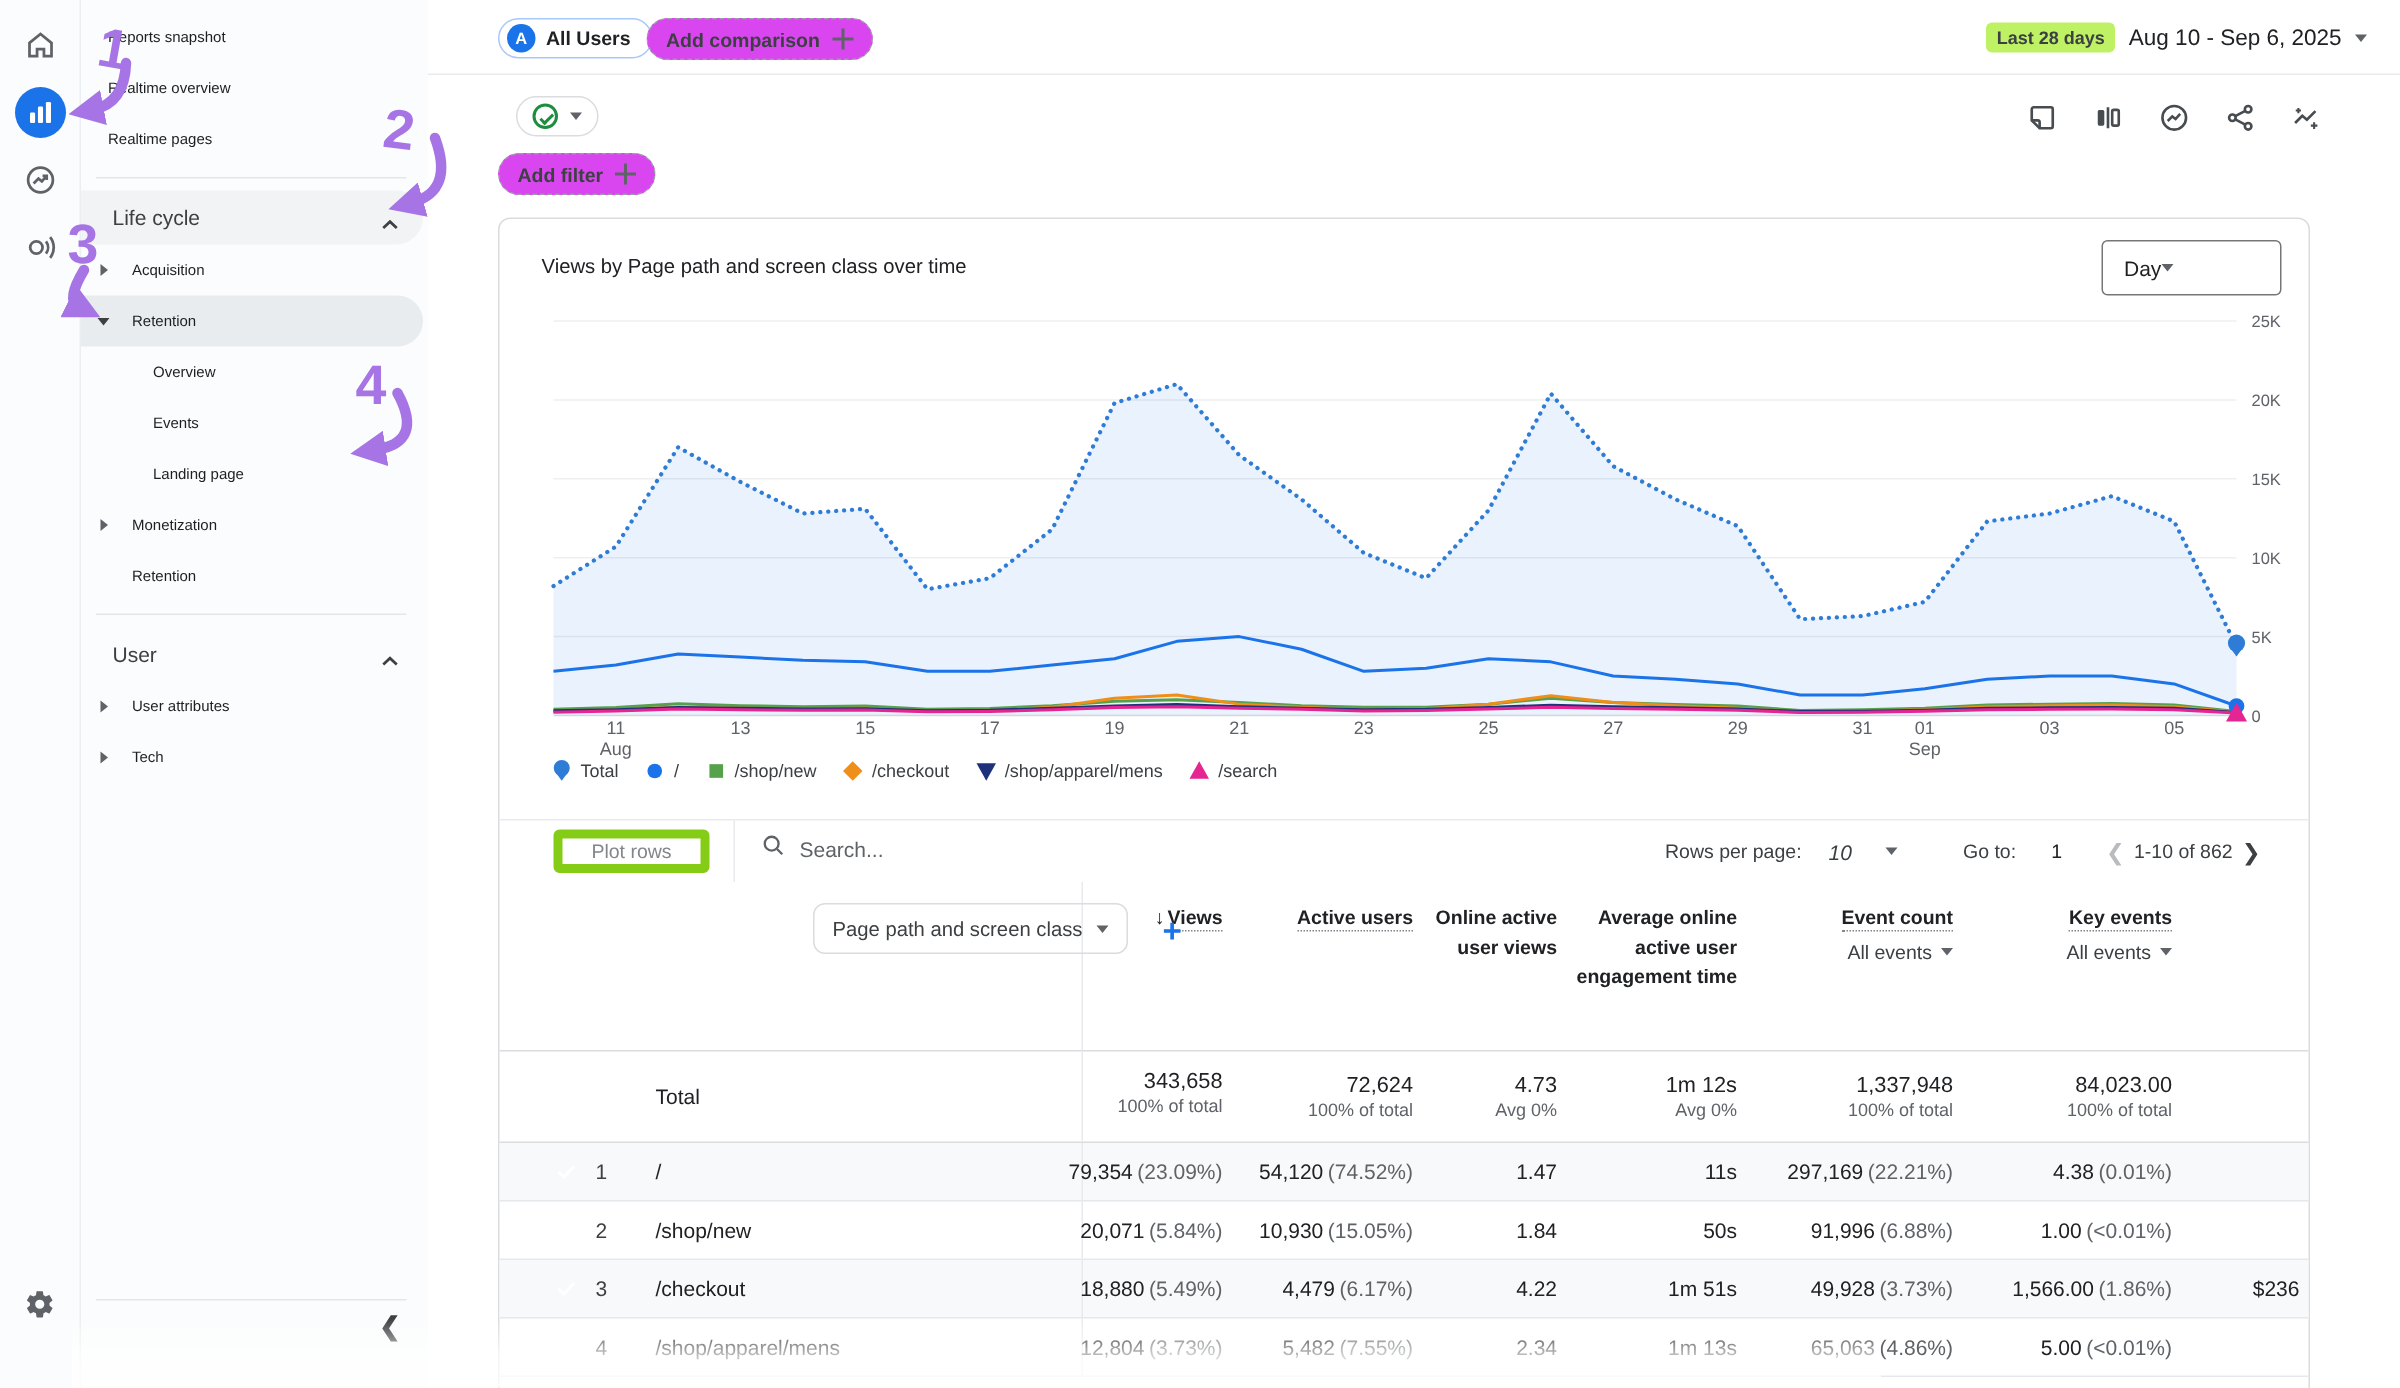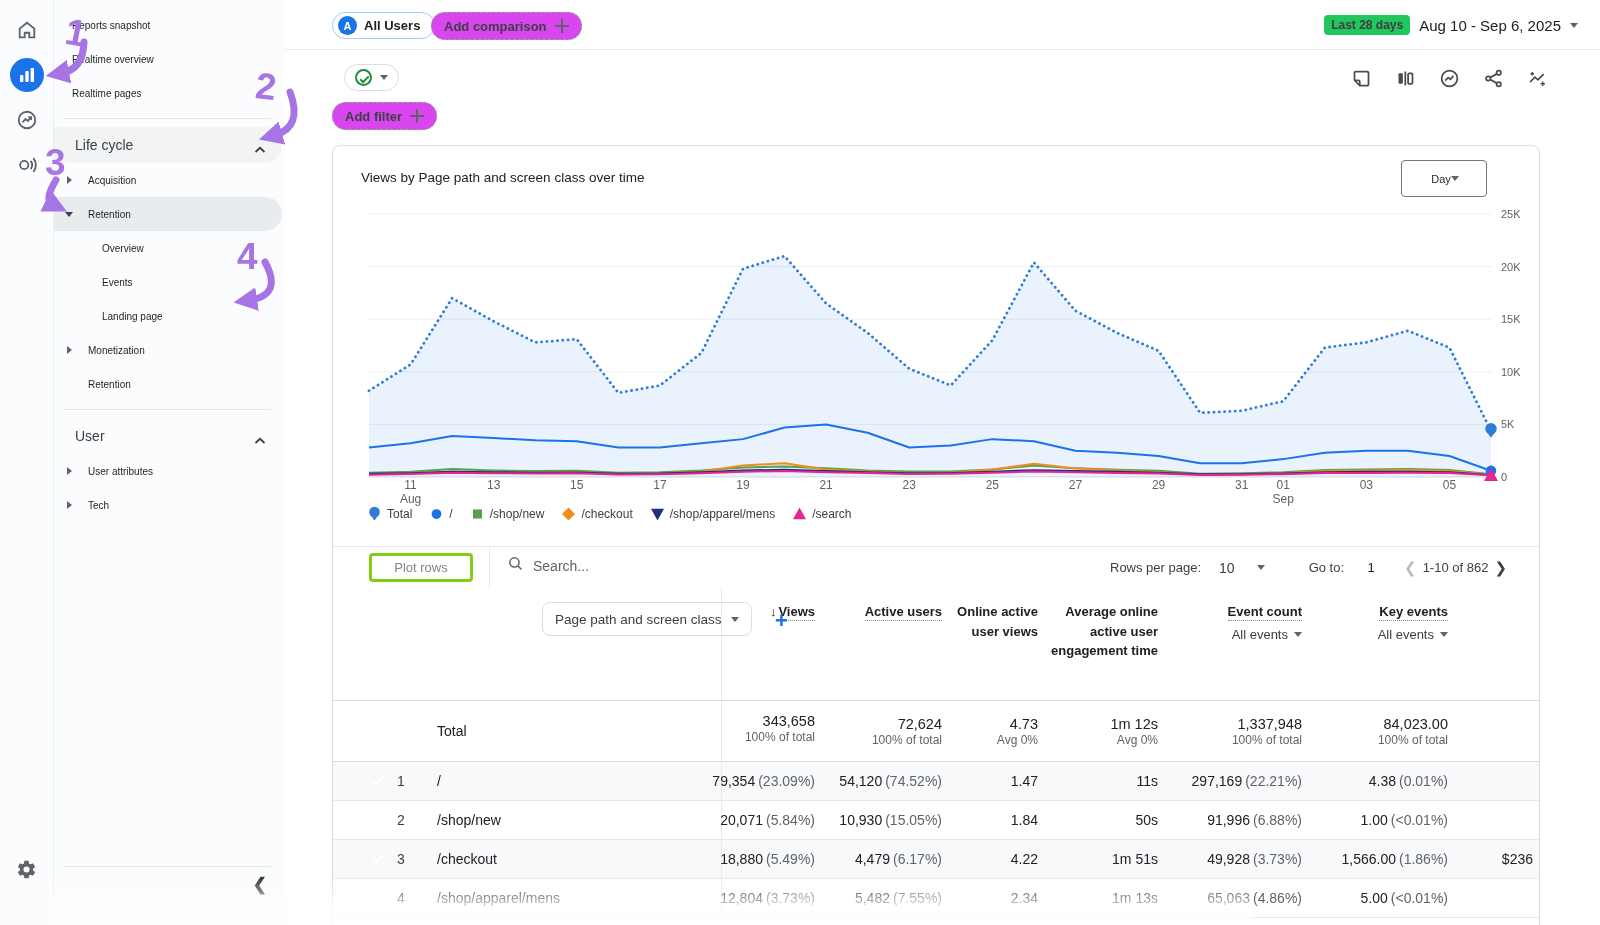"Last 28 days" .dr-preset { background: #22c55e -> #bef264 }
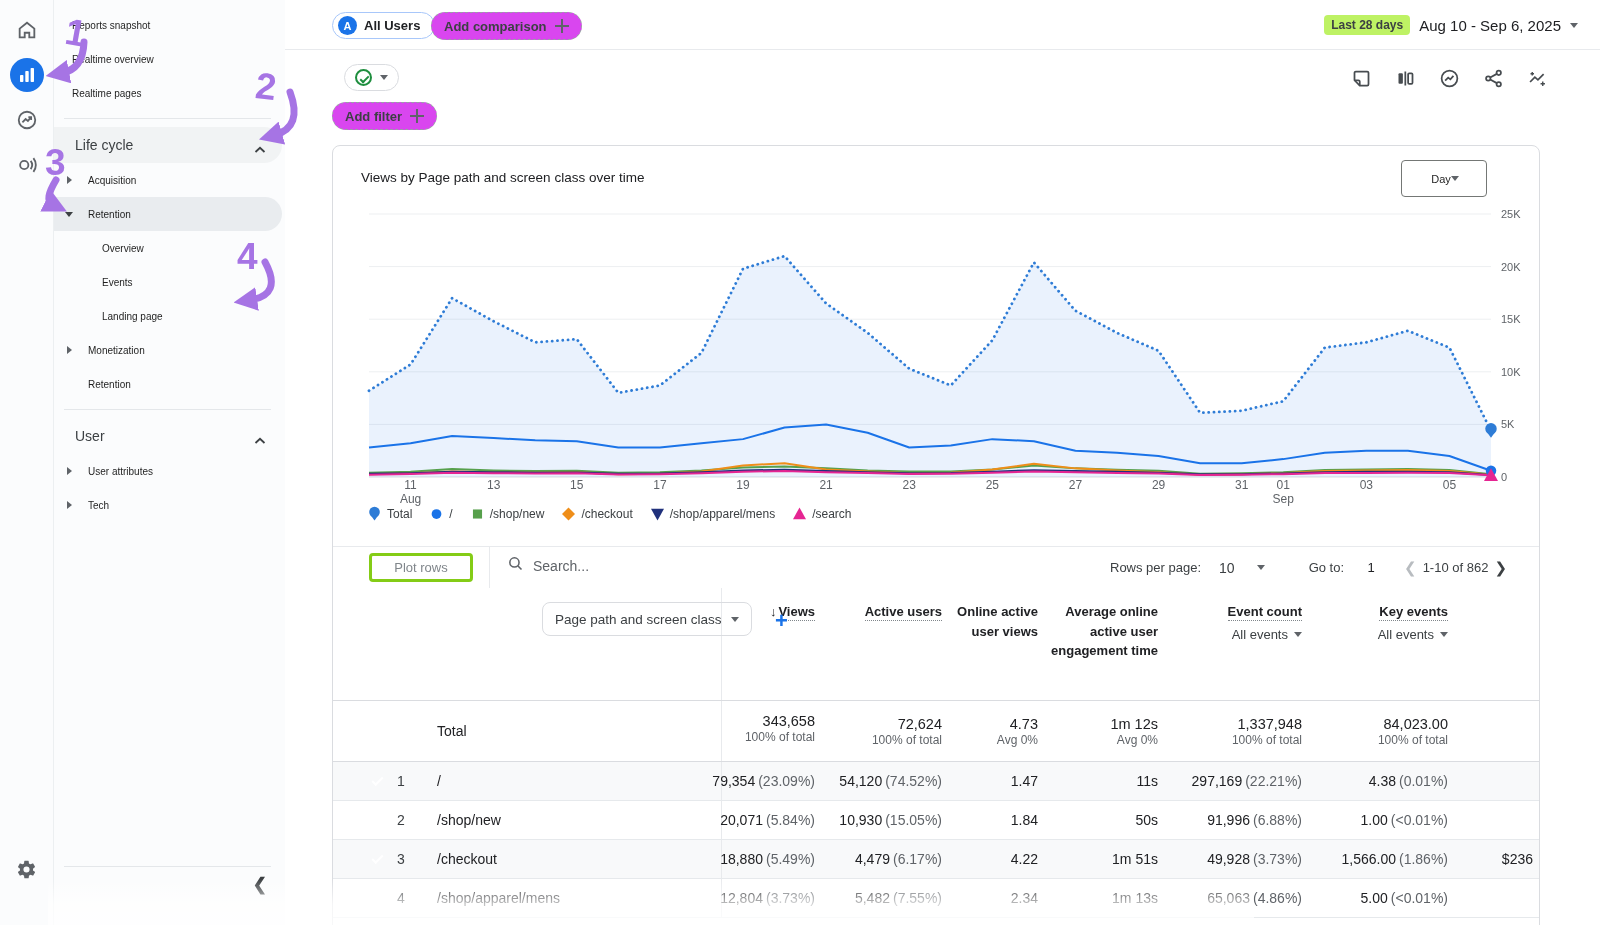"Day" .day-sel { font-size: 11px -> 14px; justify-content: center -> flex-start; width: 86px -> 120px }
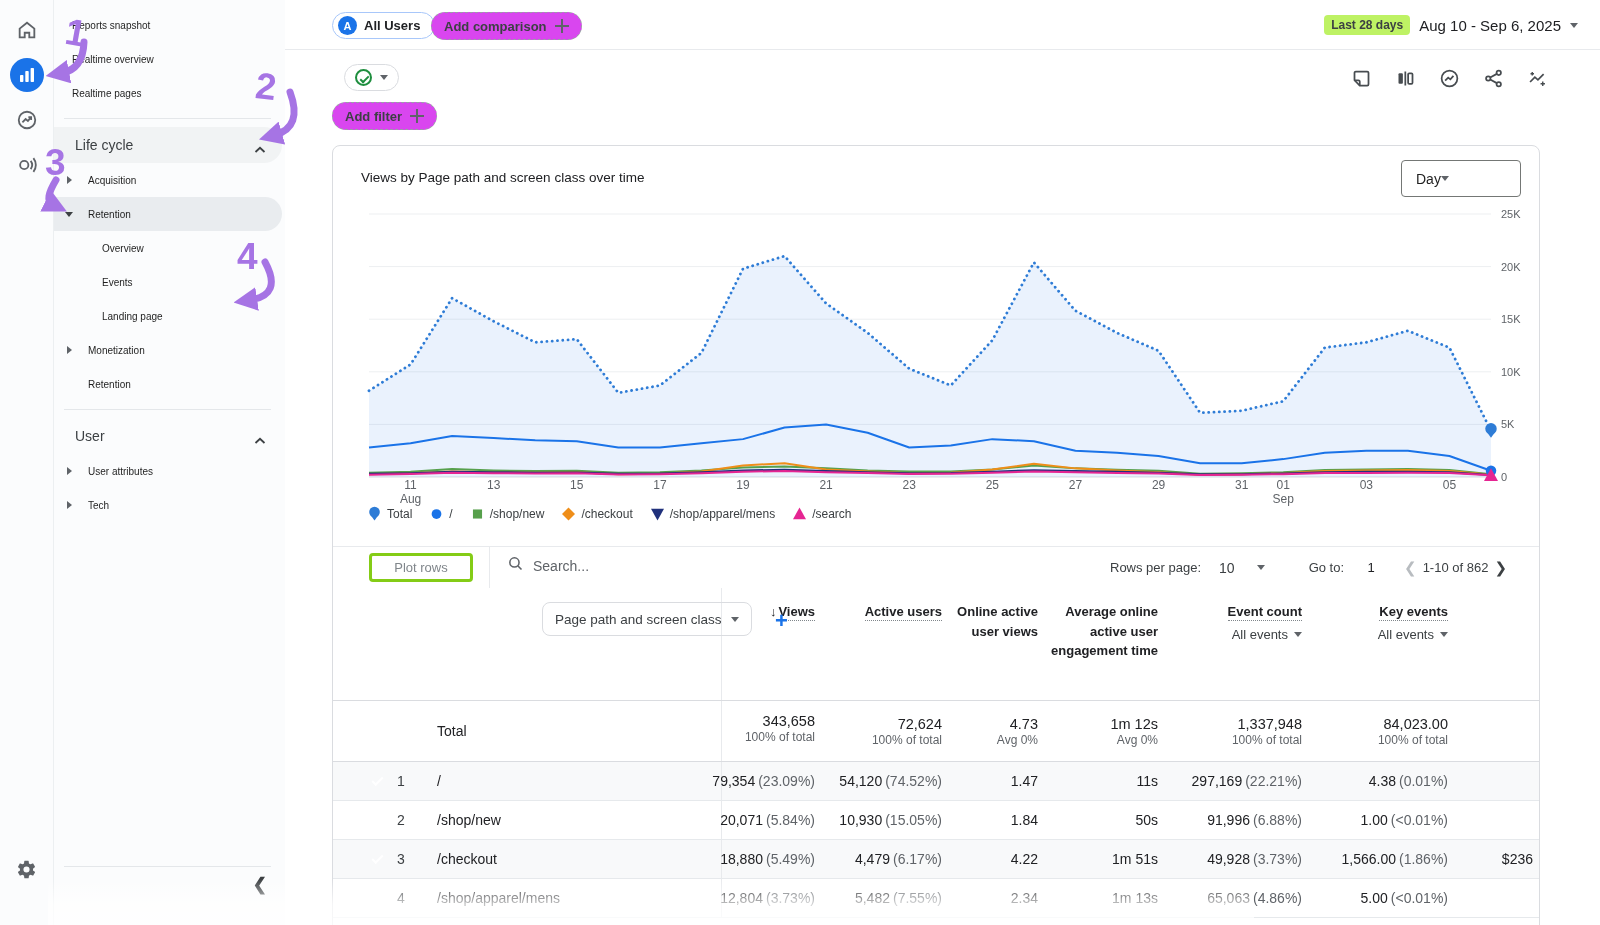"Plot rows" .plot-rows { border: 3px solid #84cc16 -> 6px solid #84cc16 }
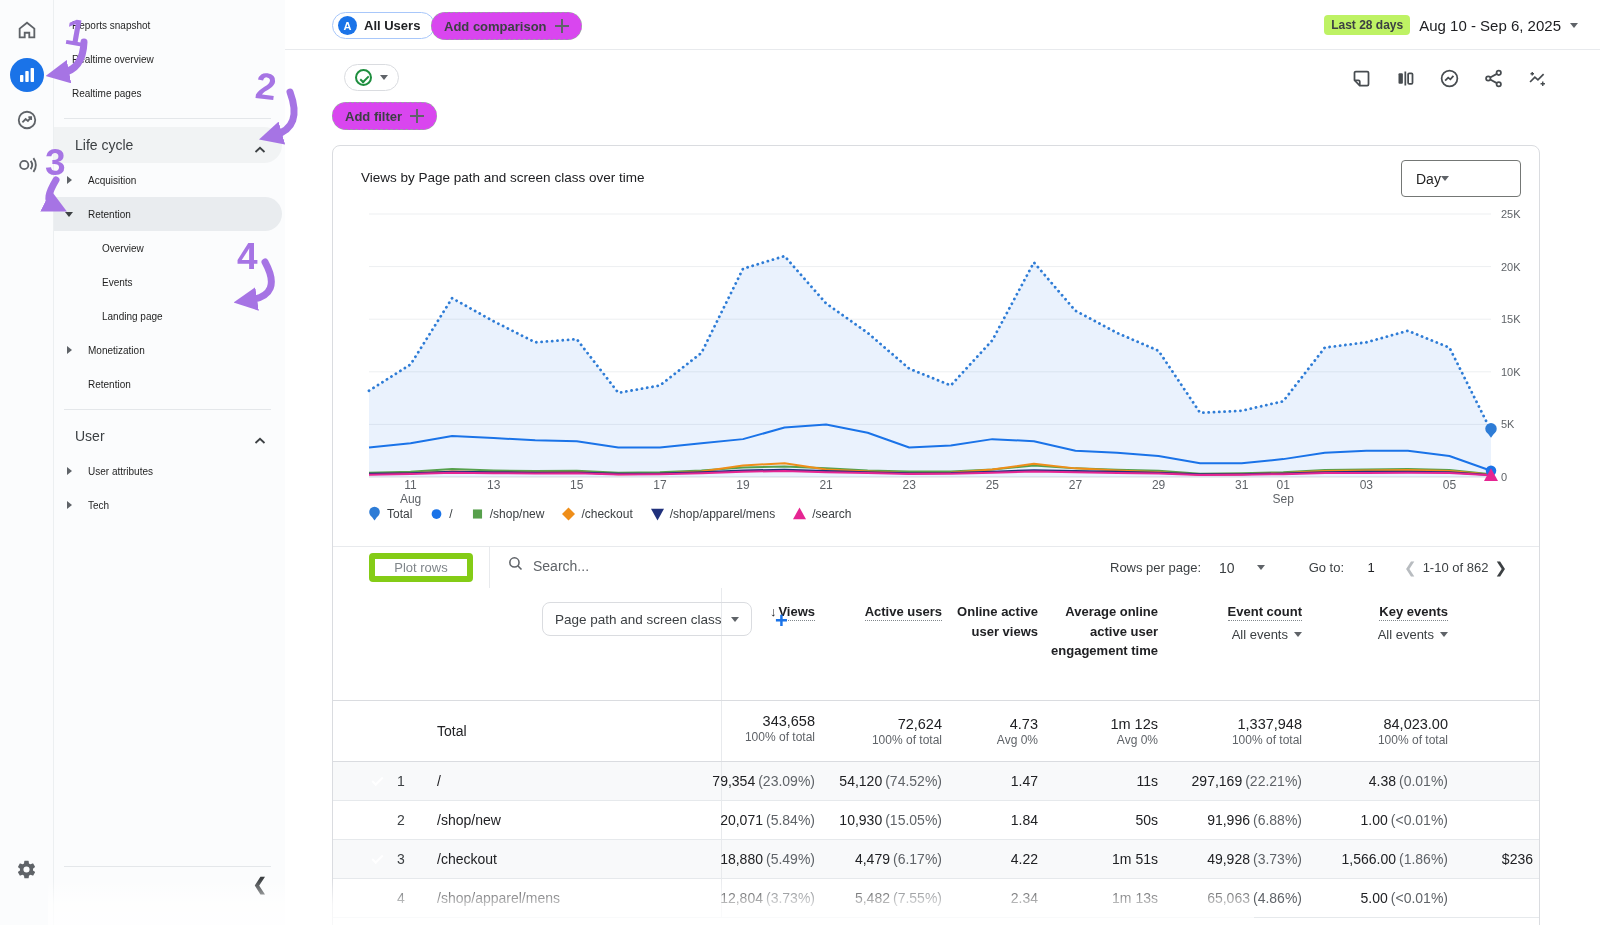"10" span { font-style: none -> italic }
